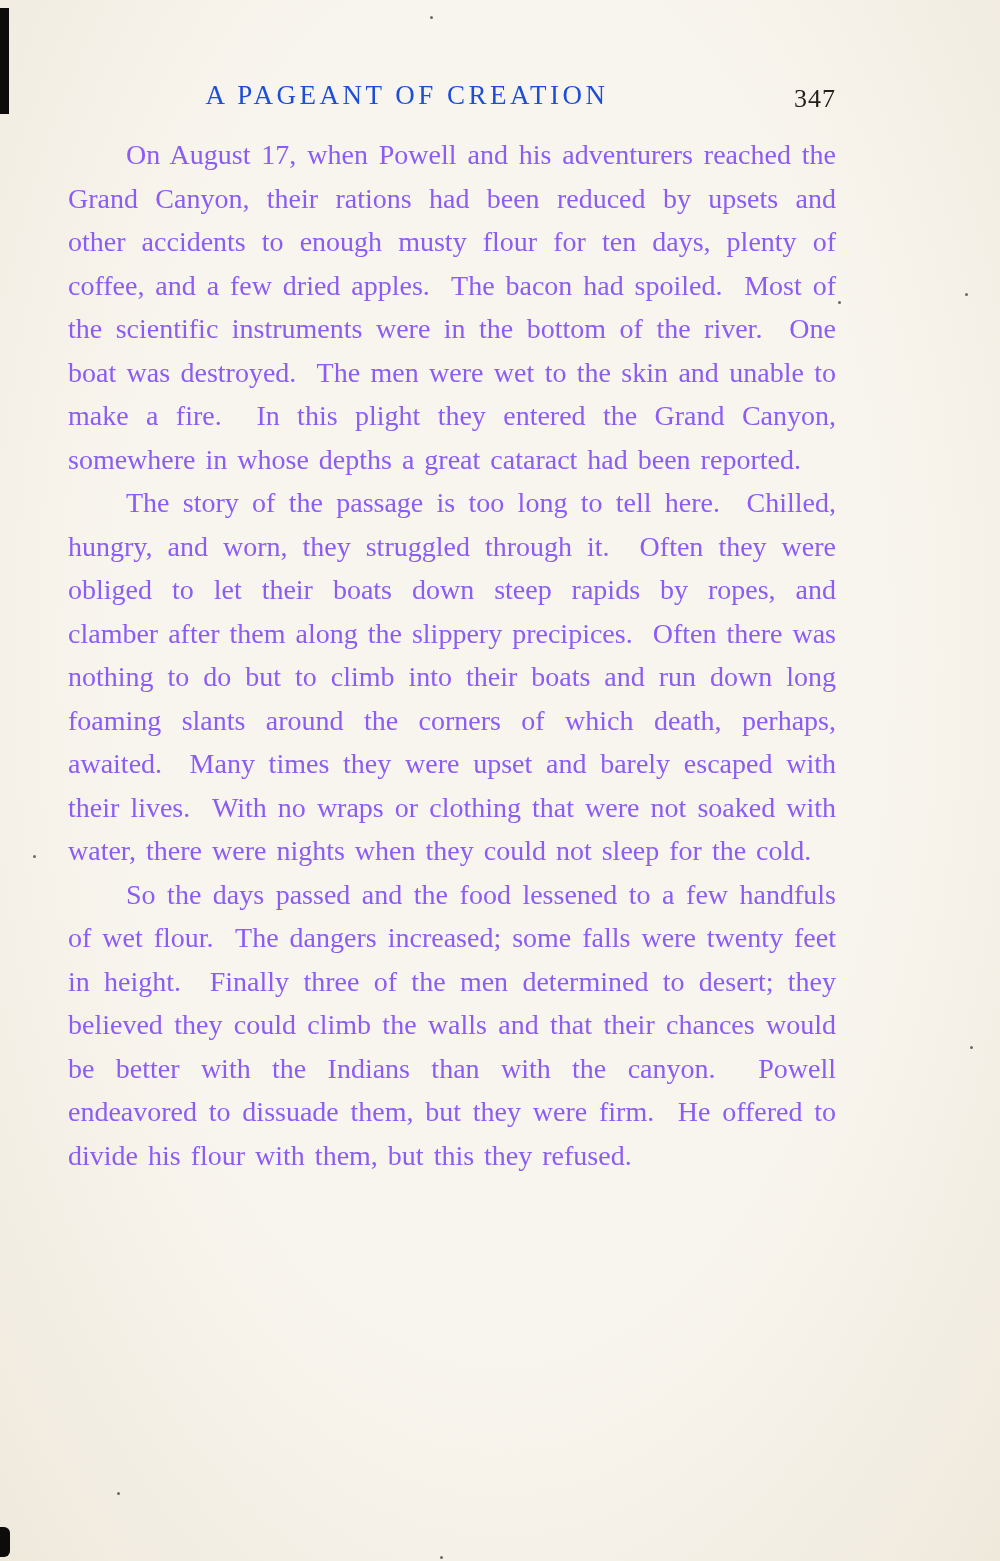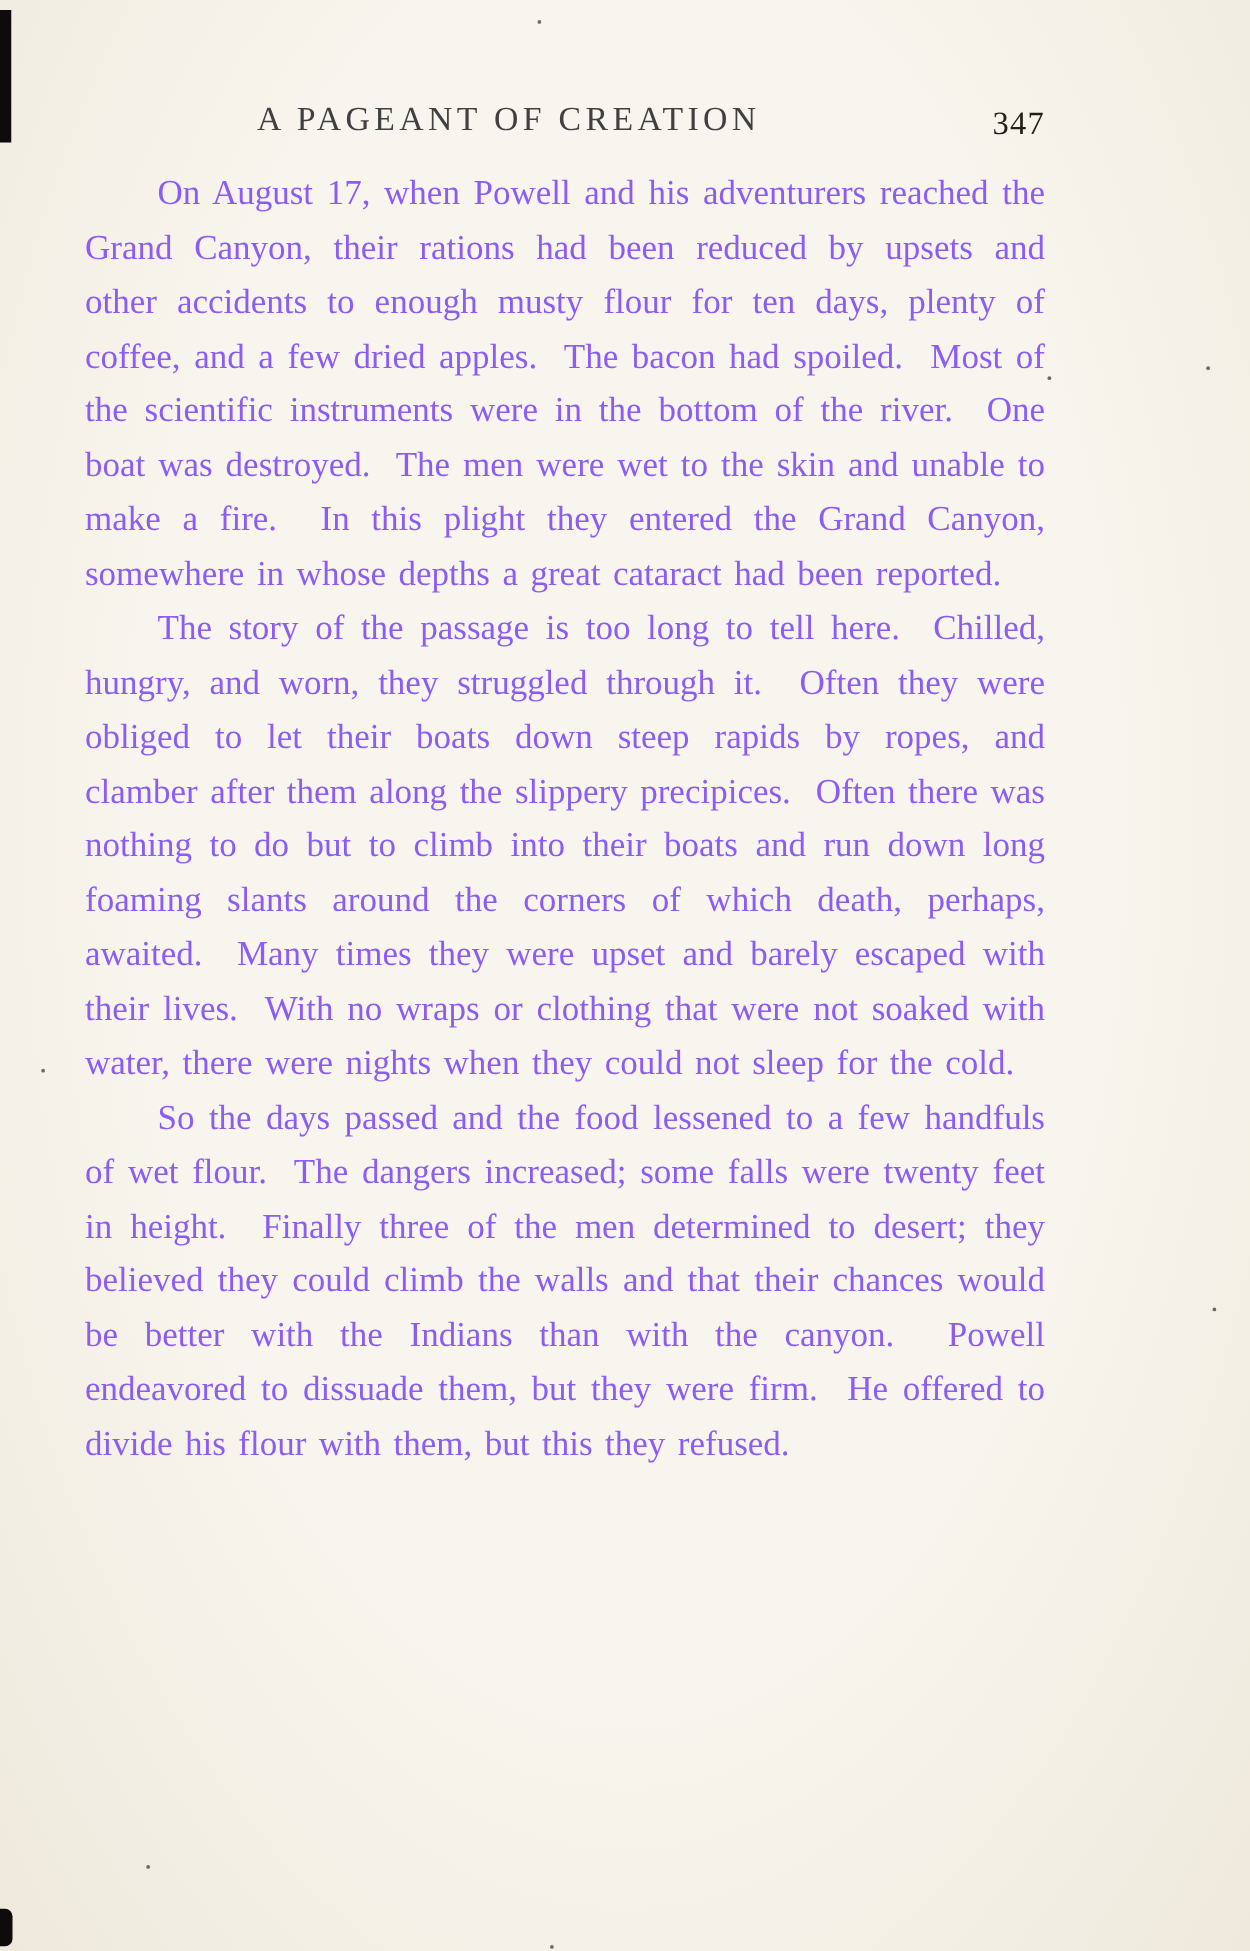"A PAGEANT OF CREATION" .running-head { color: #404040 -> #1d4ed8 }
